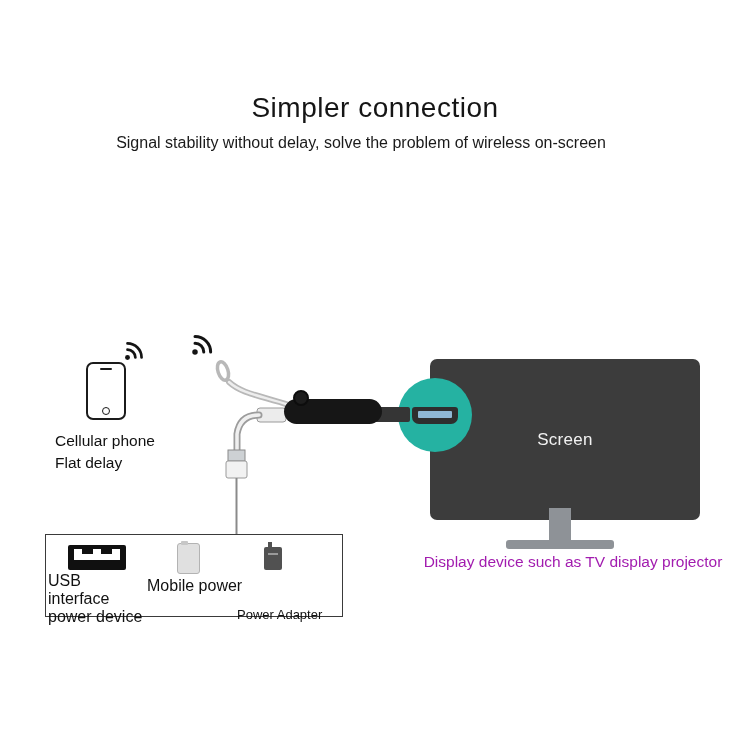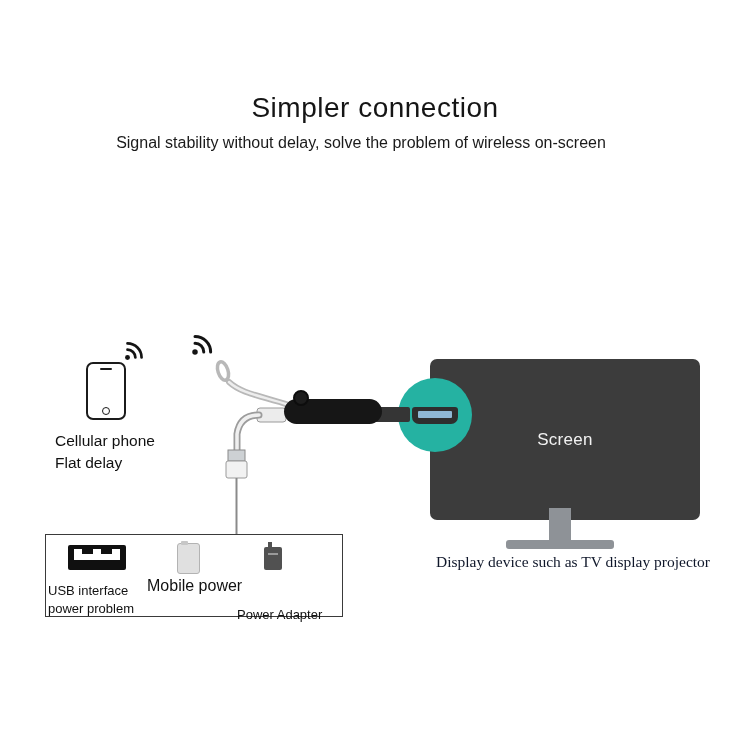"Display device such as TV" .display-caption { color: #0f172a -> #a21caf; font-family: Liberation Serif, serif -> none }
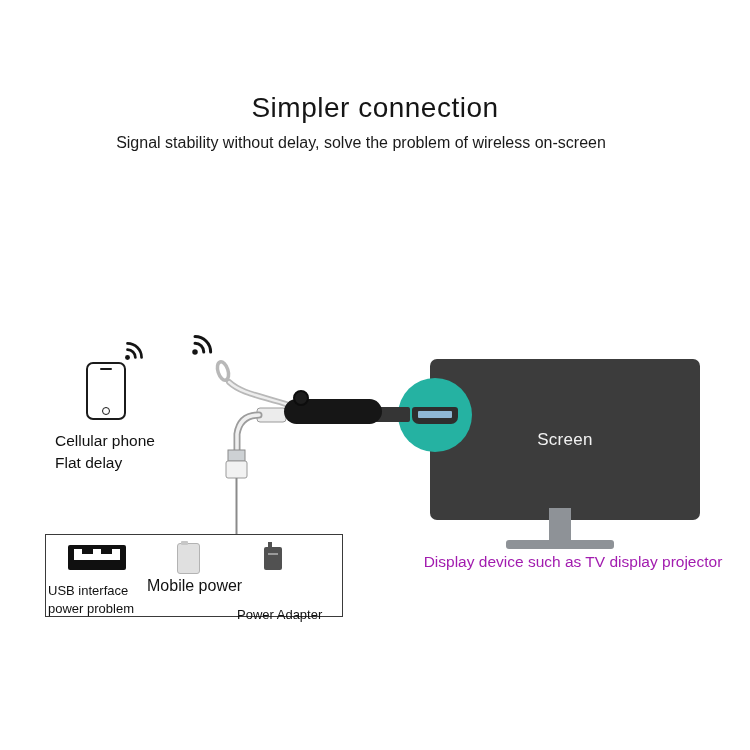"USB interface" .usb-label { font-size: 13px -> 16px; margin-top: 10px -> none }
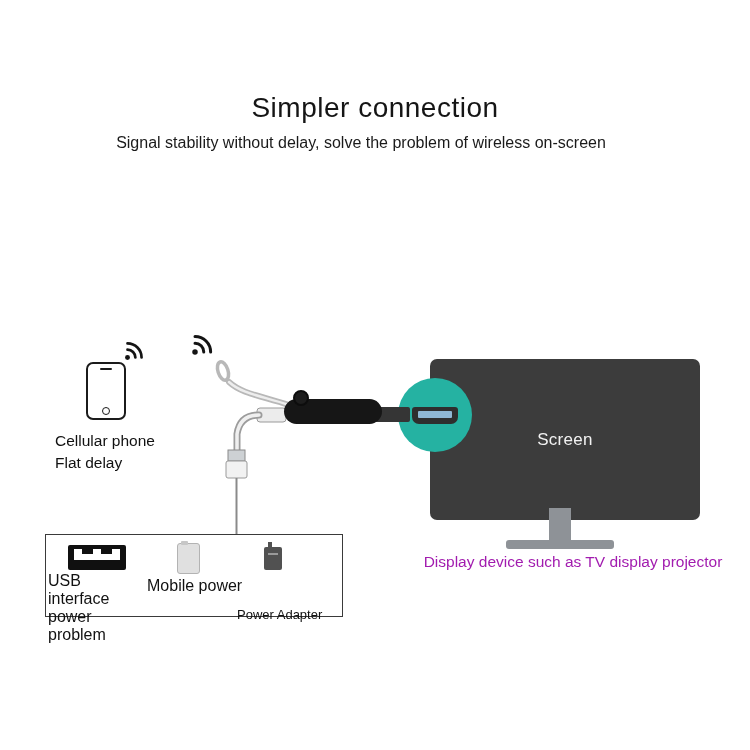"power problem" div { text: problem -> device }
